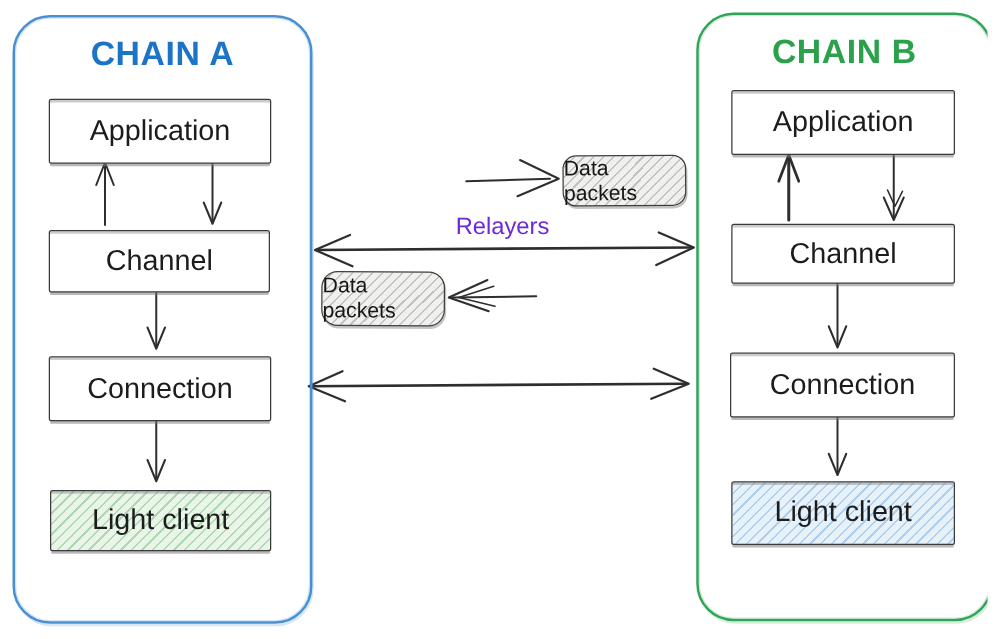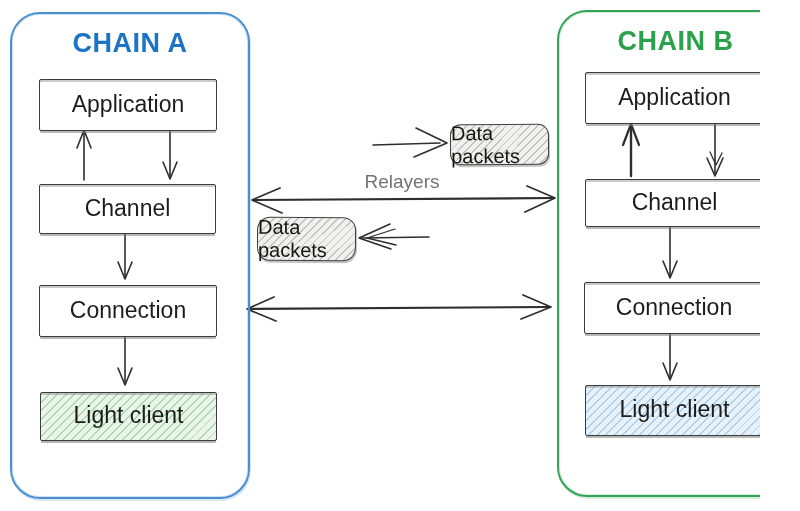"CHAIN A" #stage { padding-left: none -> 30px }
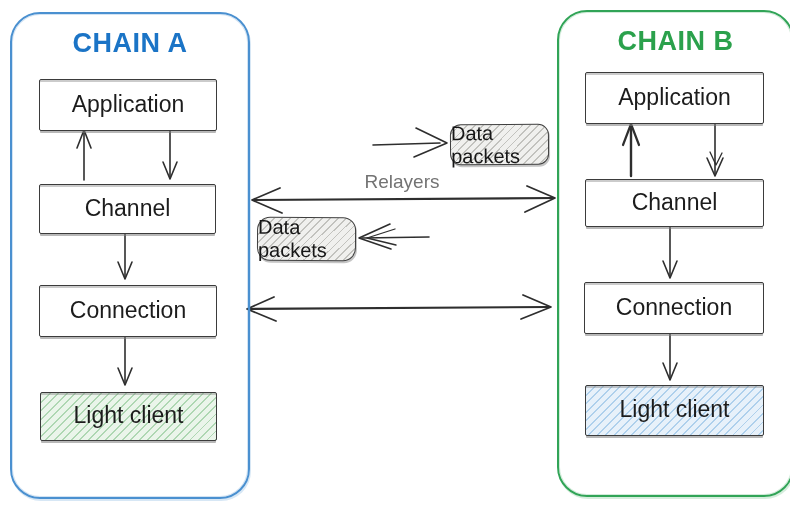"Data packets" .packet { font-size: 20px -> 17px }
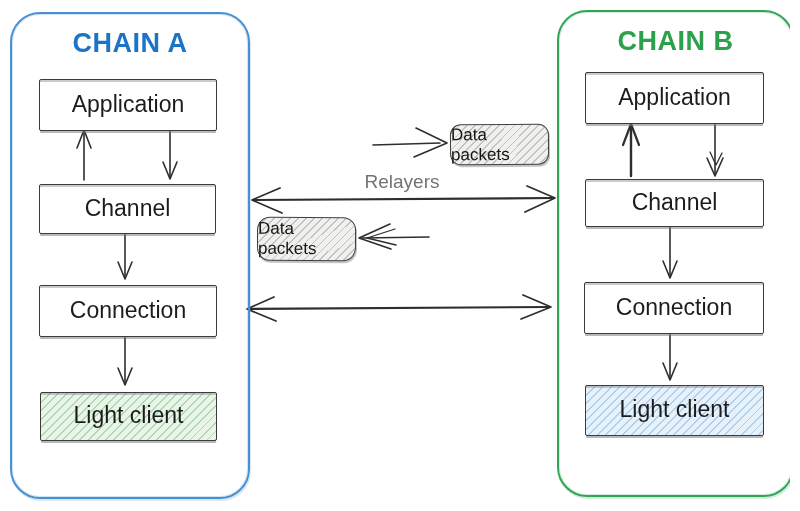"Relayers" .relayers-label { color: #737373 -> #6d28d9 }
